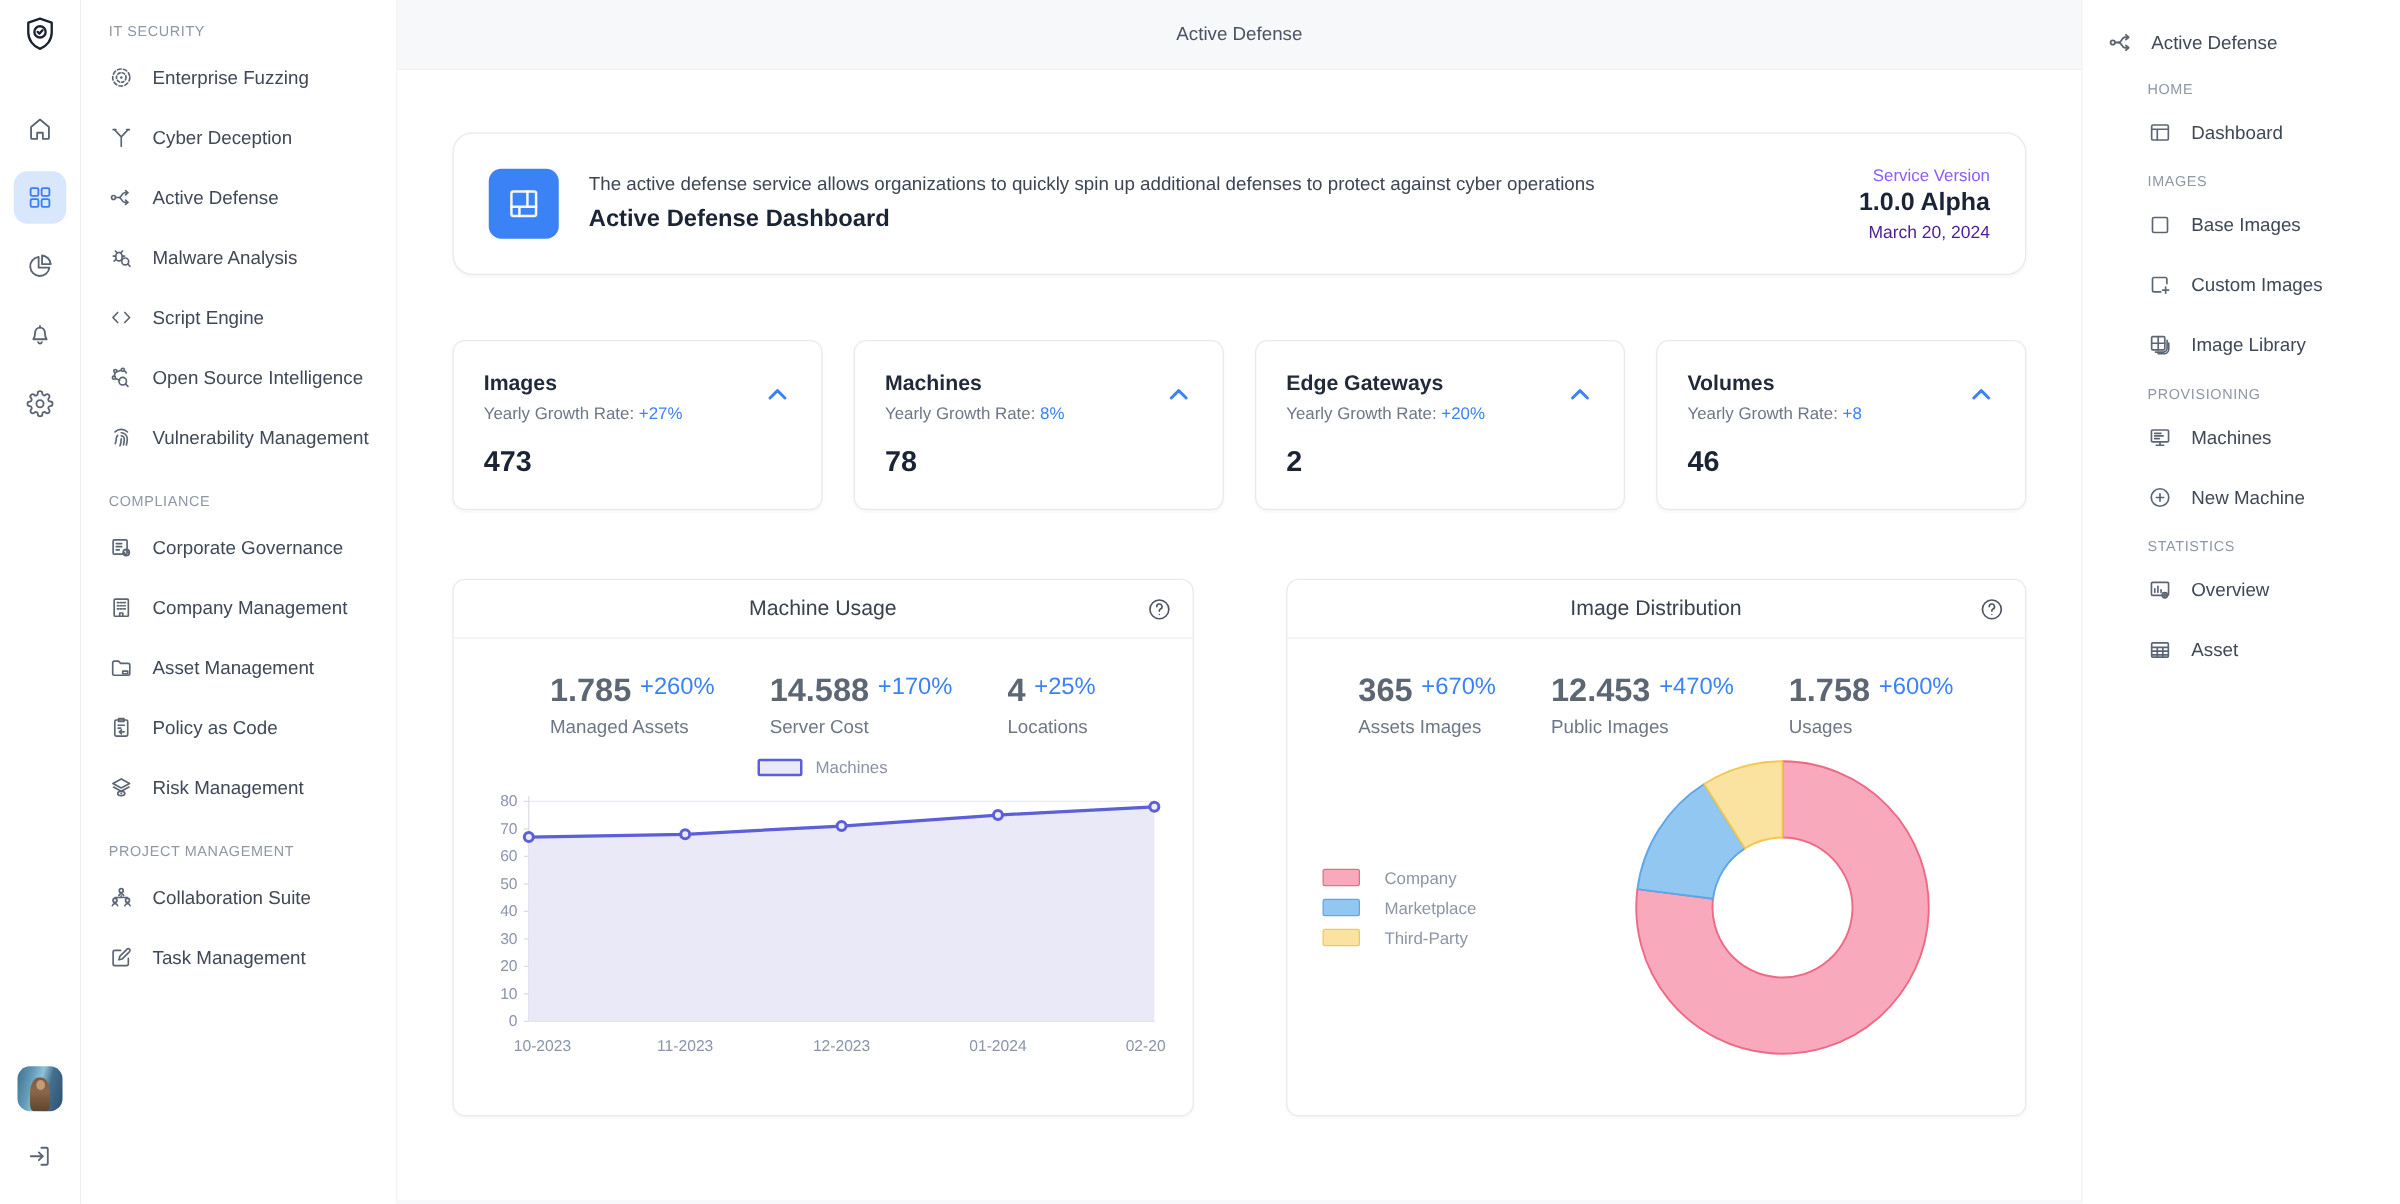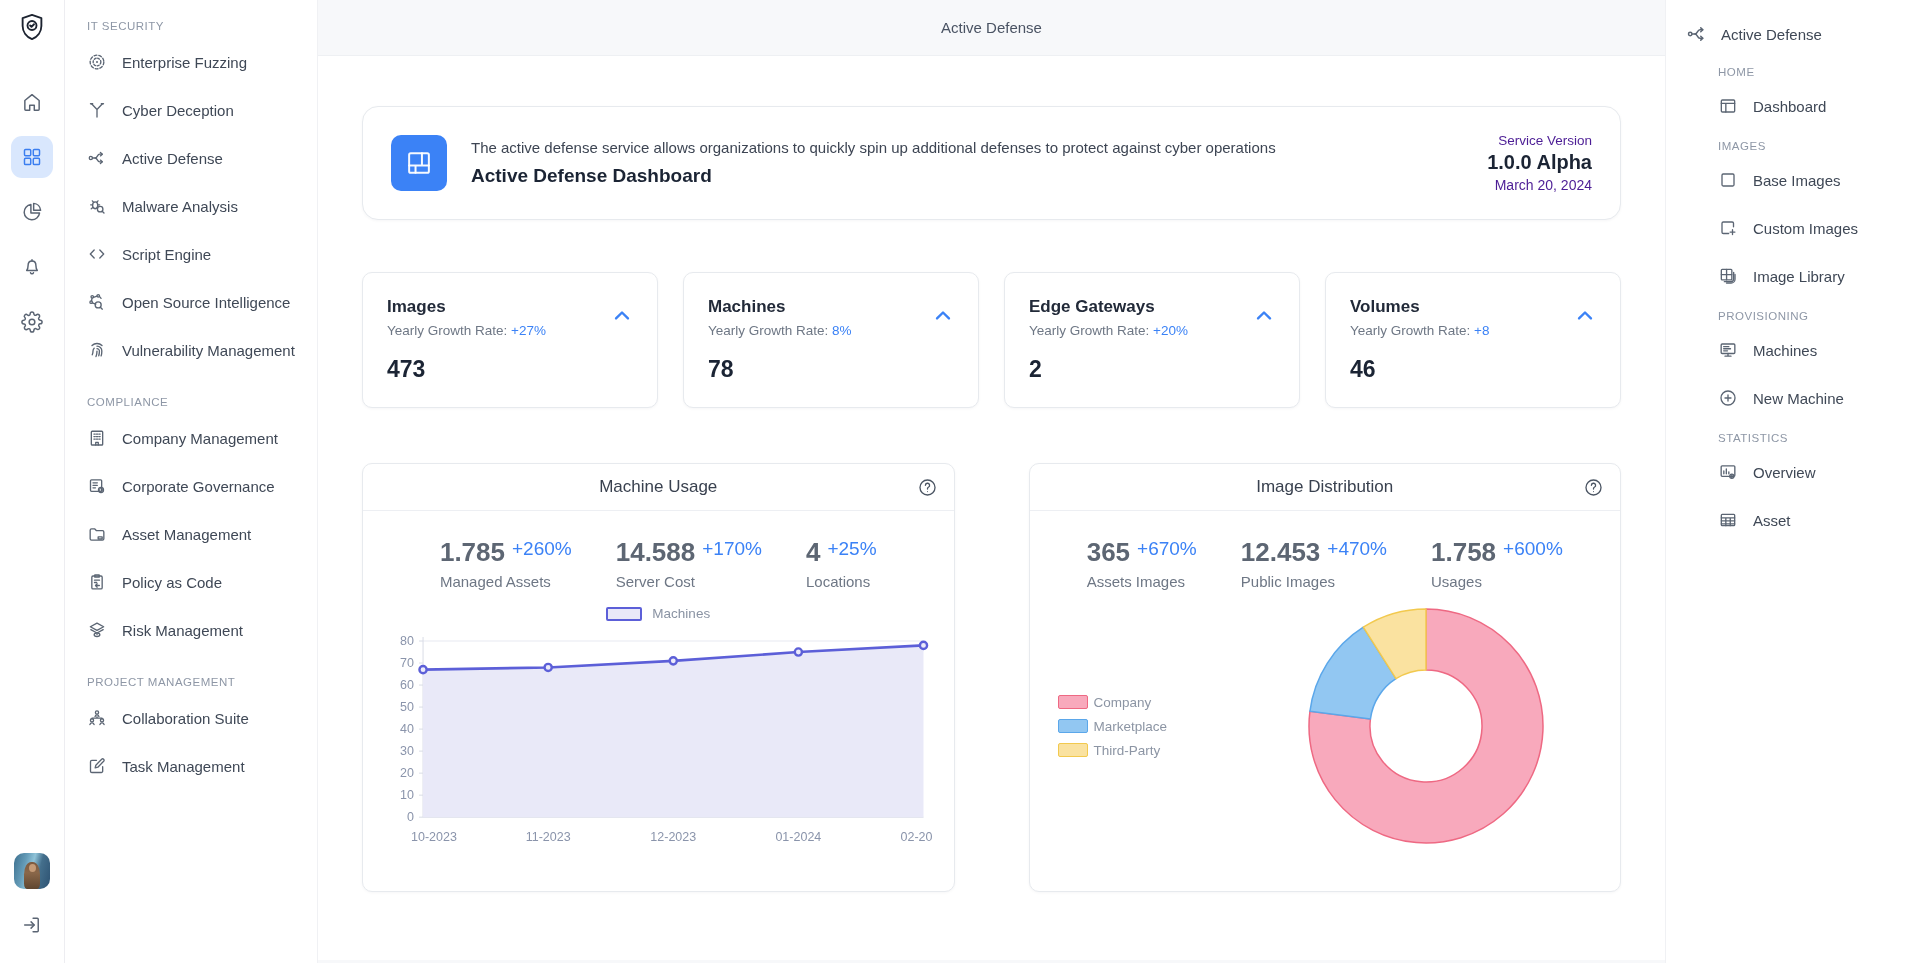"Service Version" .v-label { color: #4c1d95 -> #8b5cf6 }
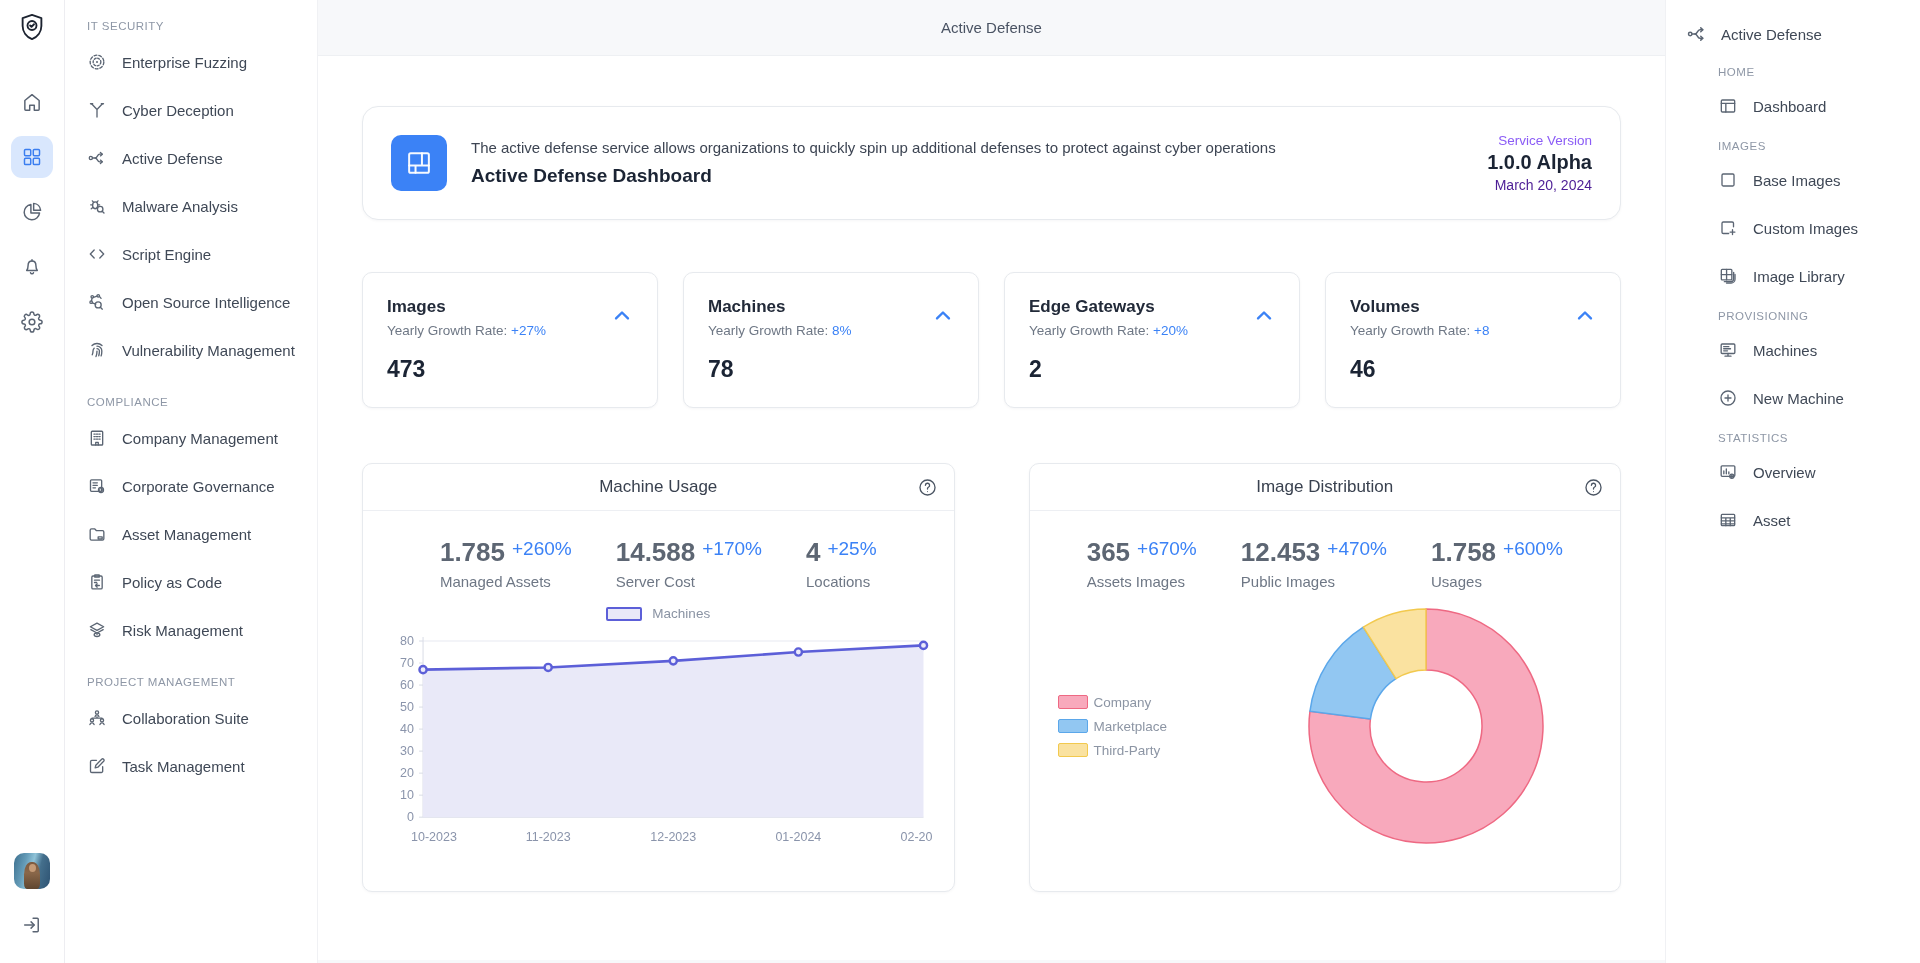"Company Management" div.nav-item { order: before "Corporate Governance" -> after "Corporate Governance" }
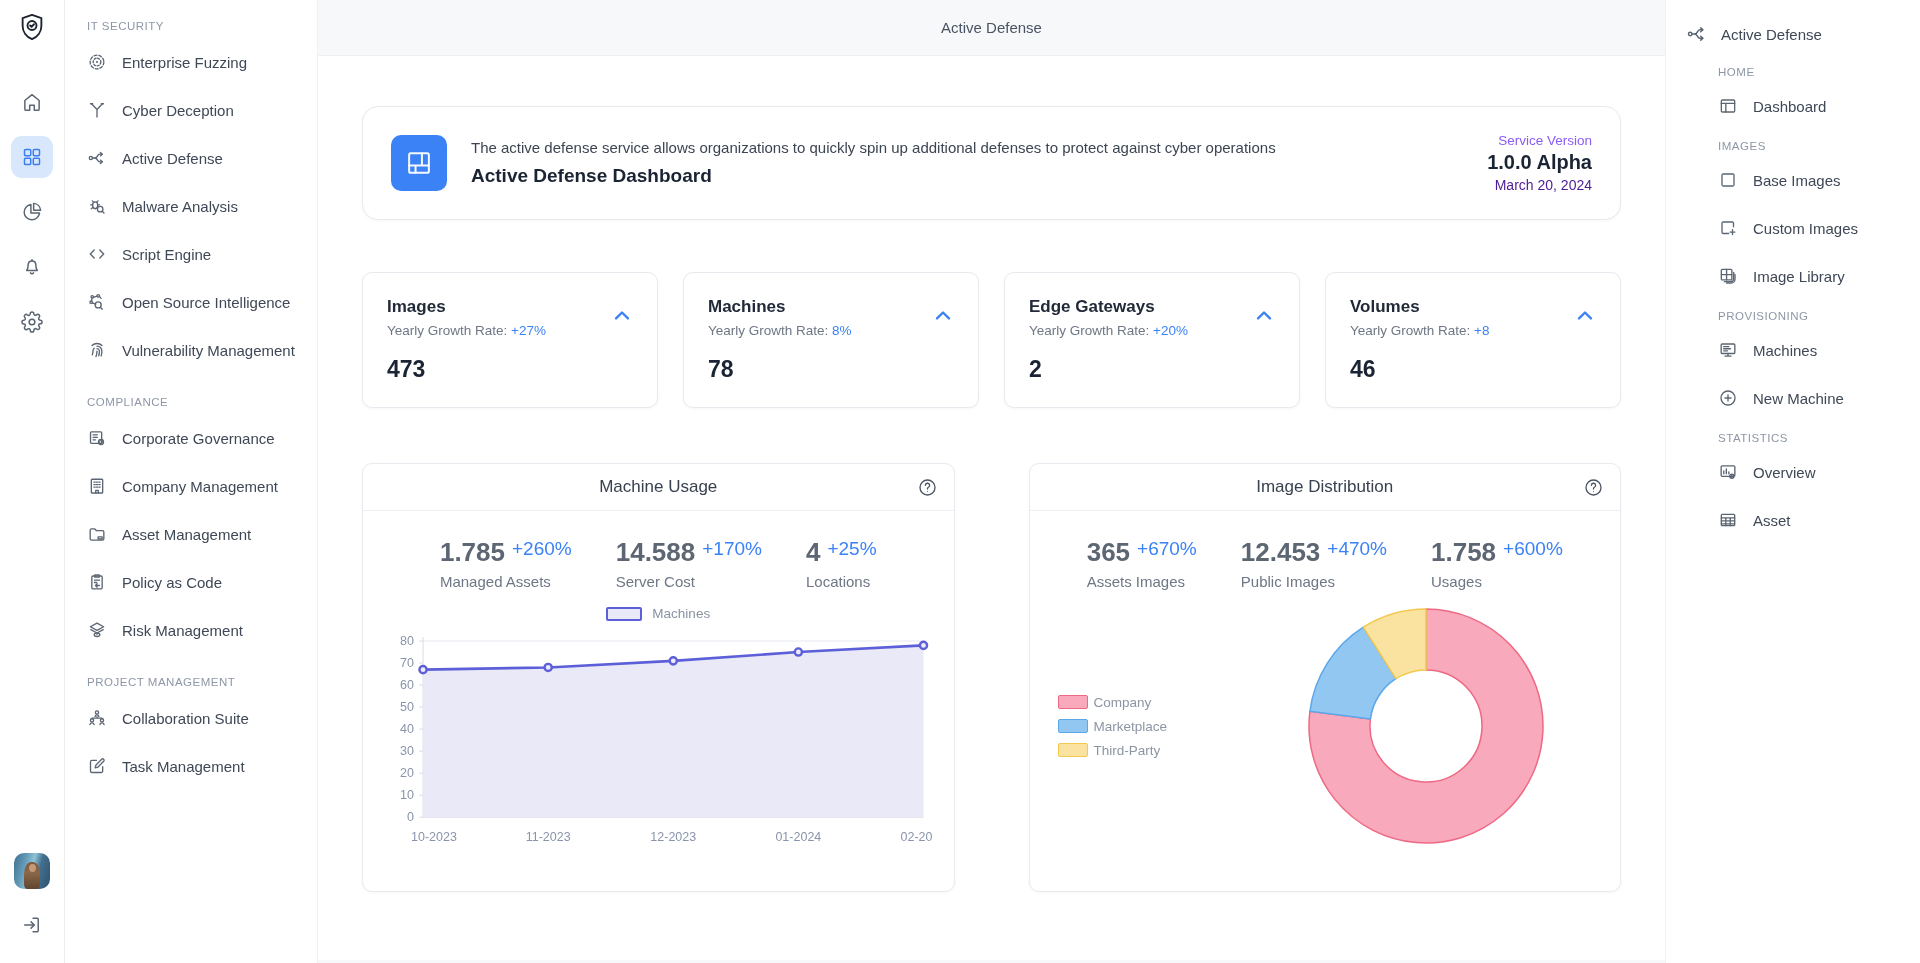"Company" .dl-row { gap: 6px -> 20px }
